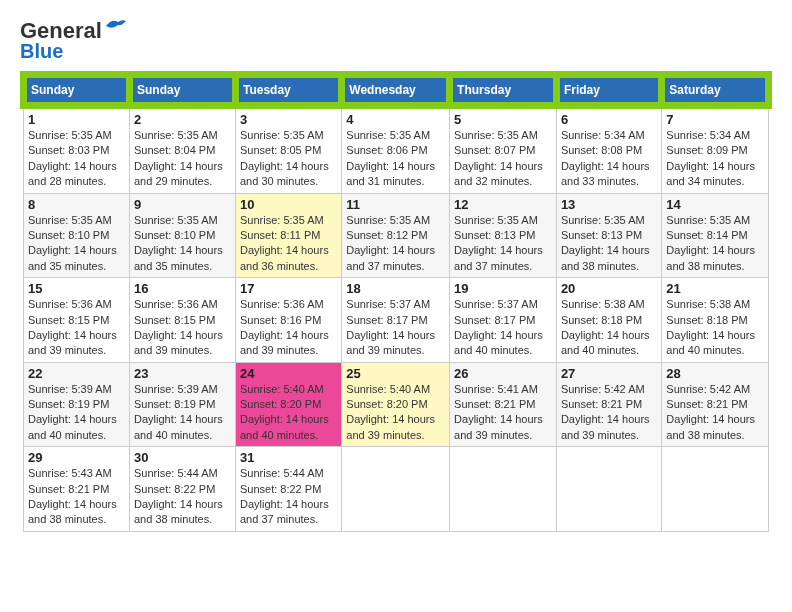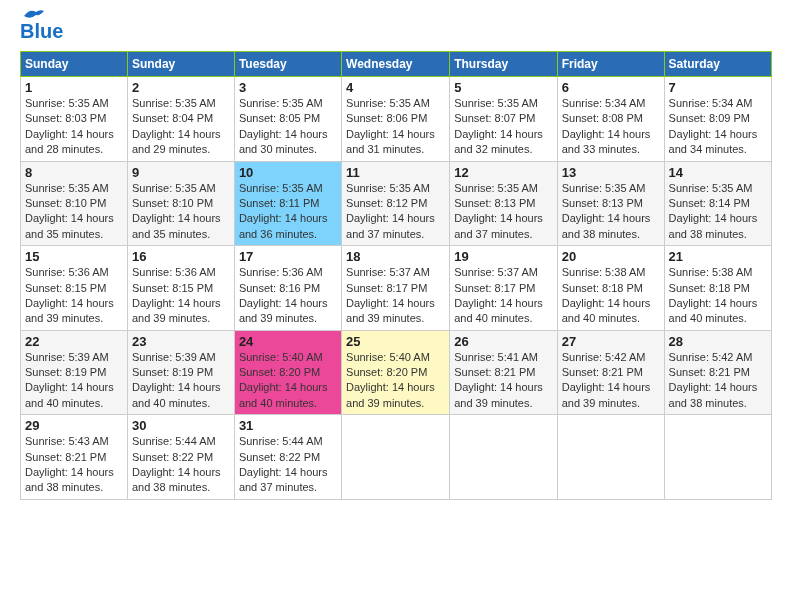"General" span { html: none -> <span>General</span> }
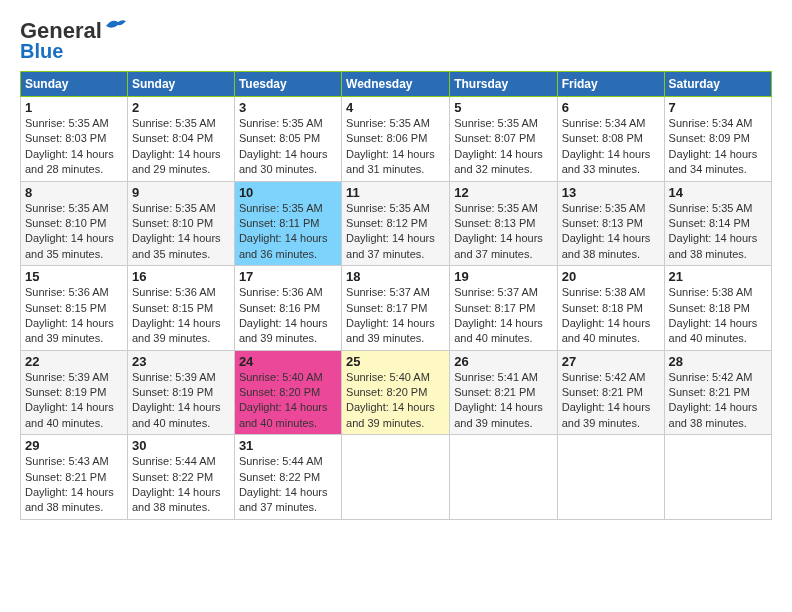"Sunday" .calendar th { border: 1px solid #84cc16 -> 7px solid #84cc16 }
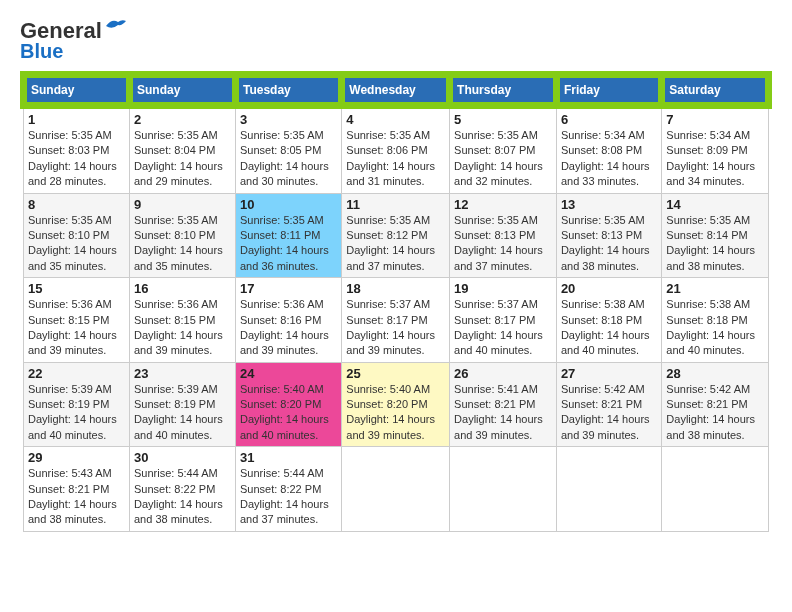"10" td { background: #7dd3fc -> #fef9c3 }
